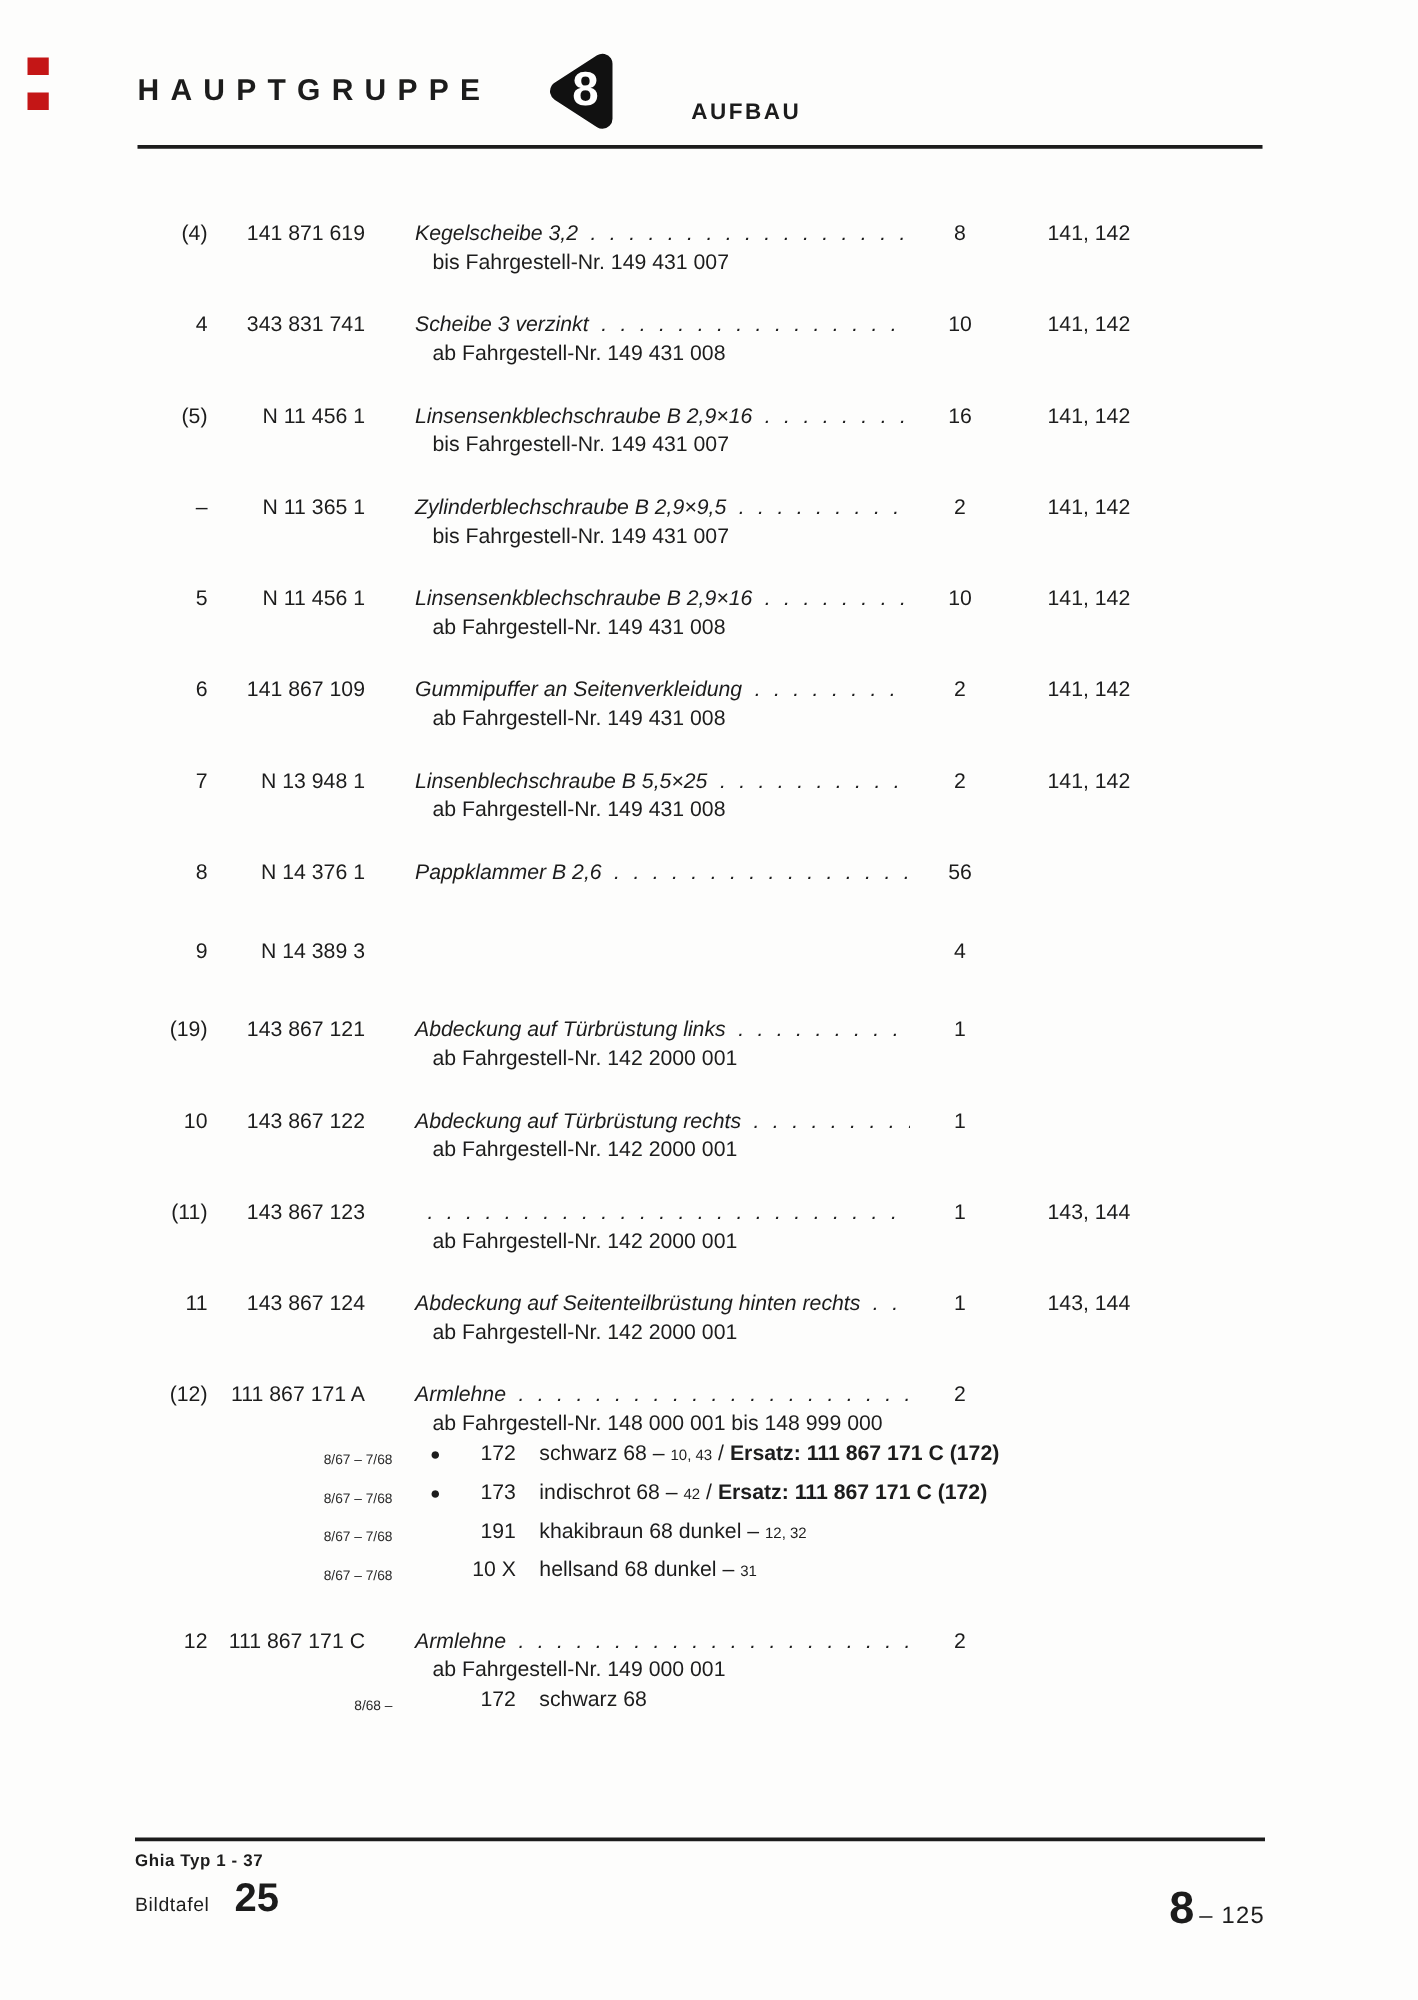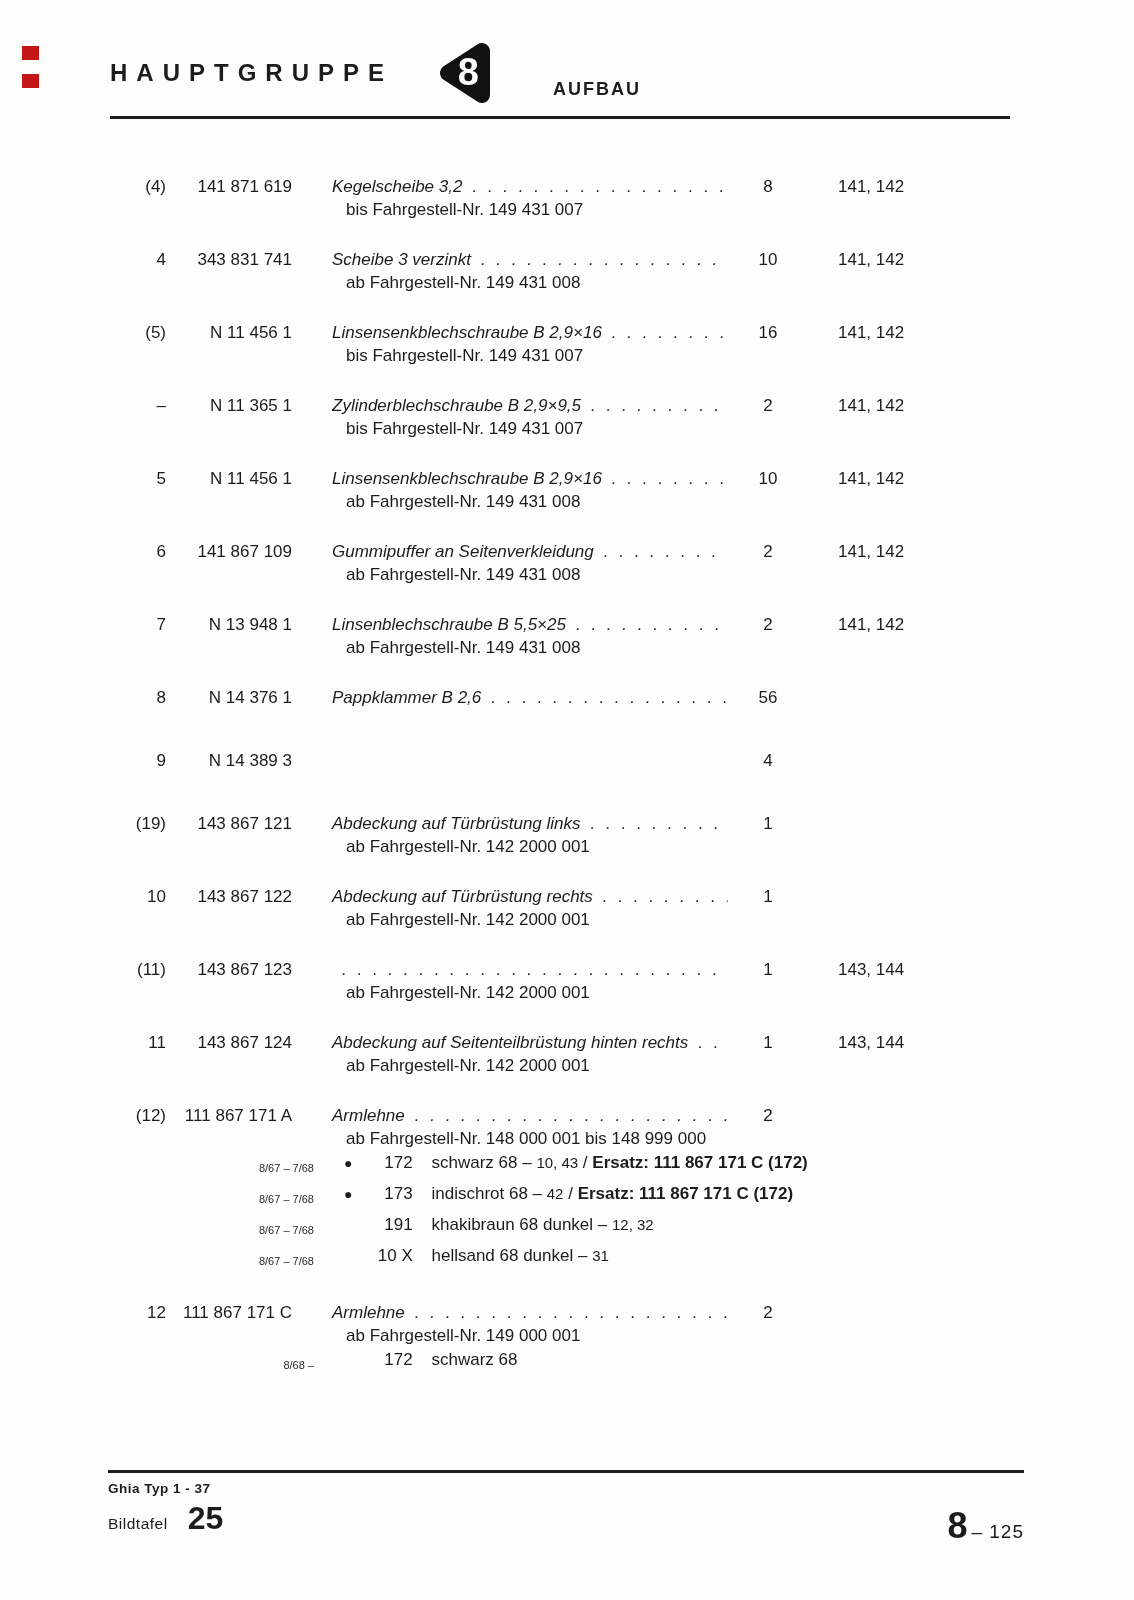"10, 43" .s-small { font-size: 15px -> 12px }
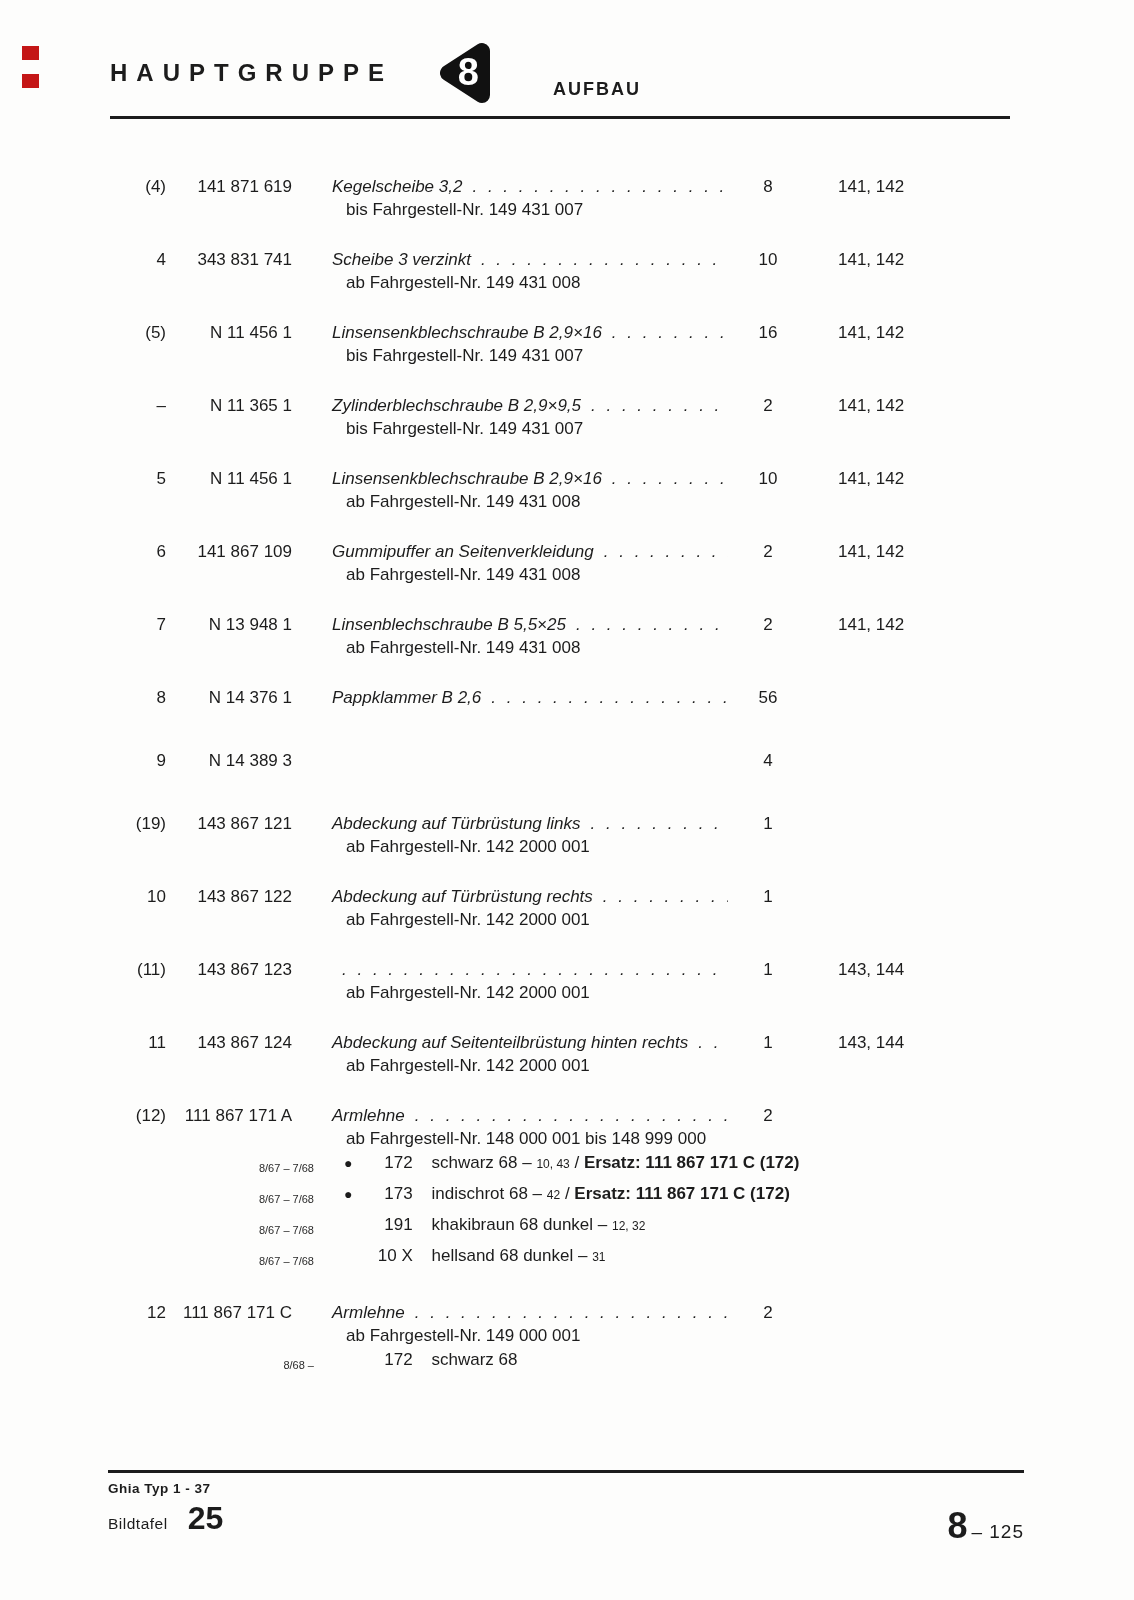"Ghia Typ 1 - 37" .footer { right: 110px -> 122px }
